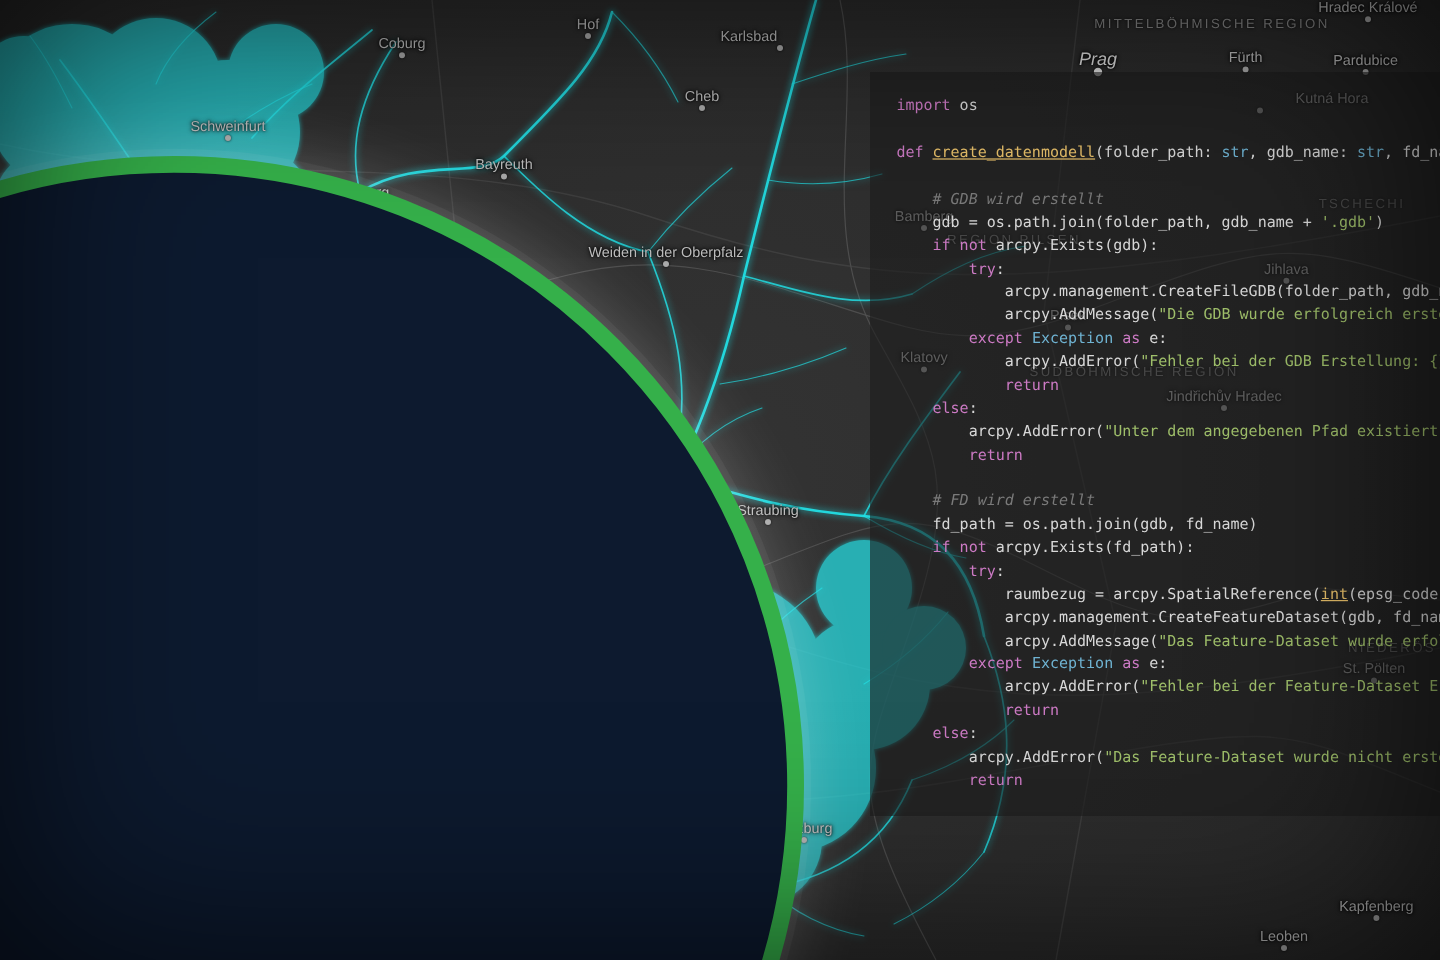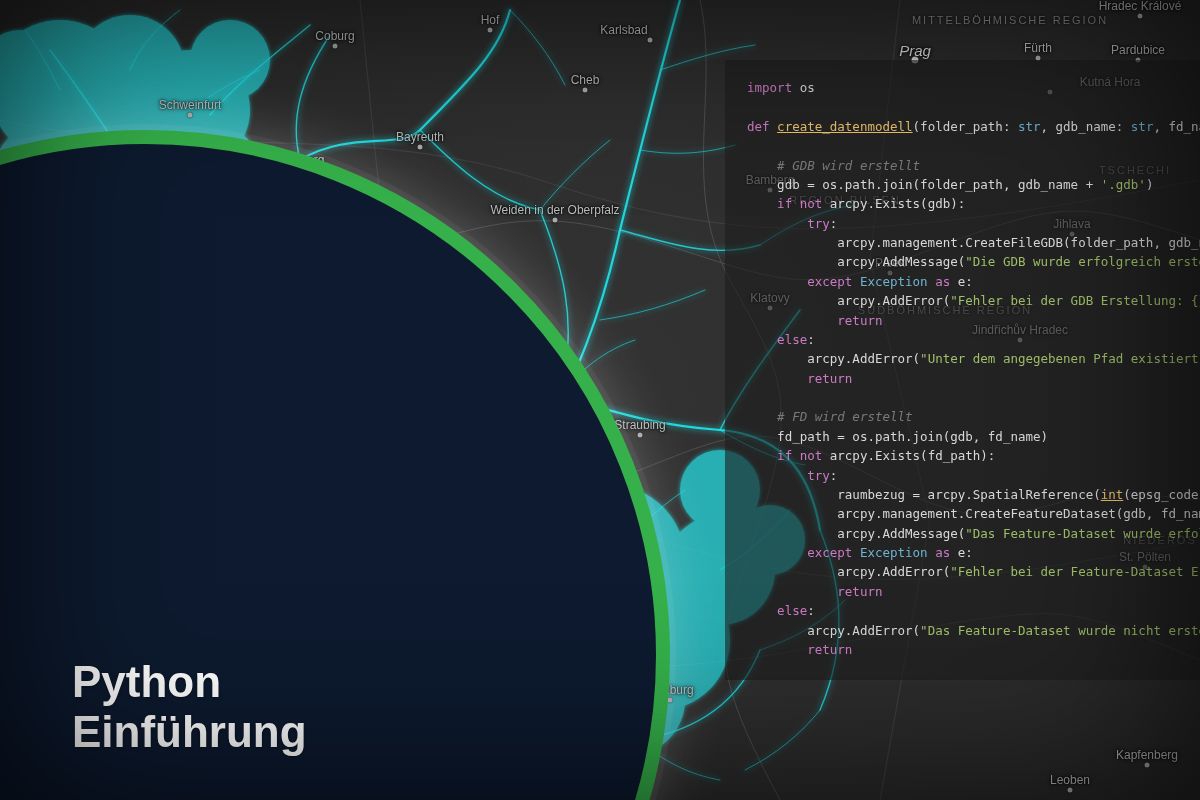"Python" div.badge-text { html: <div> <span>Python</span><br> <span>Einführung</span> </div> -> none }
